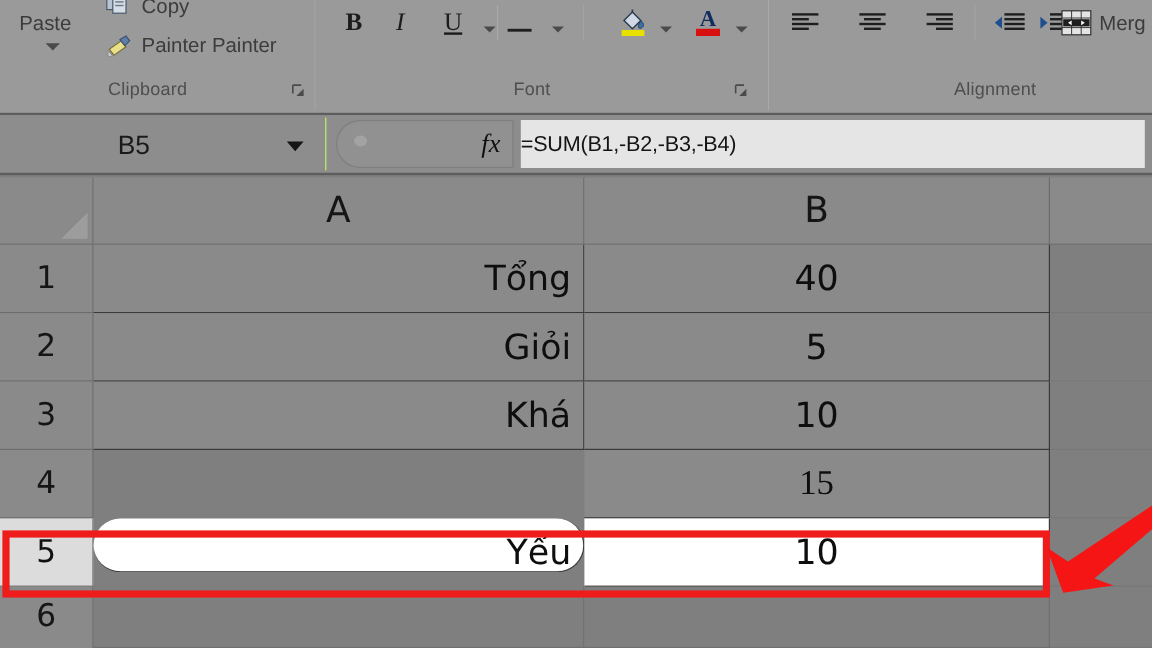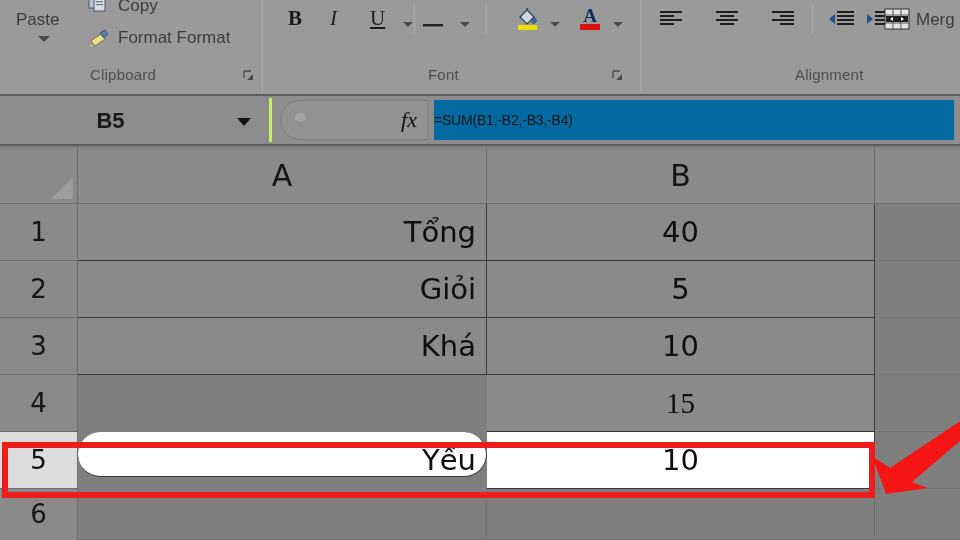"Format Format" div.fp-label { text: Format Format -> Painter Painter }
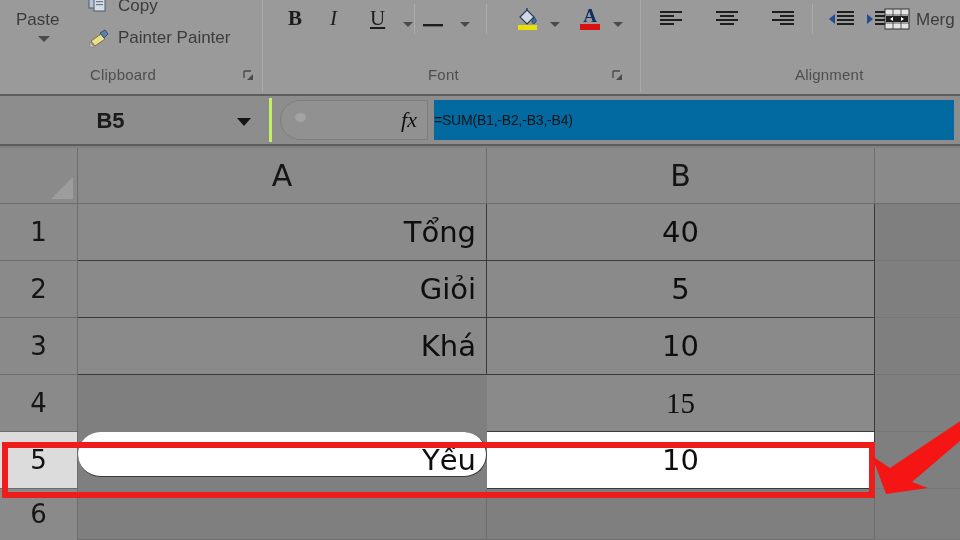"B5" .namebox { border-right: 3px solid #bef264 -> 1px solid #bef264; font-weight: bold -> none }
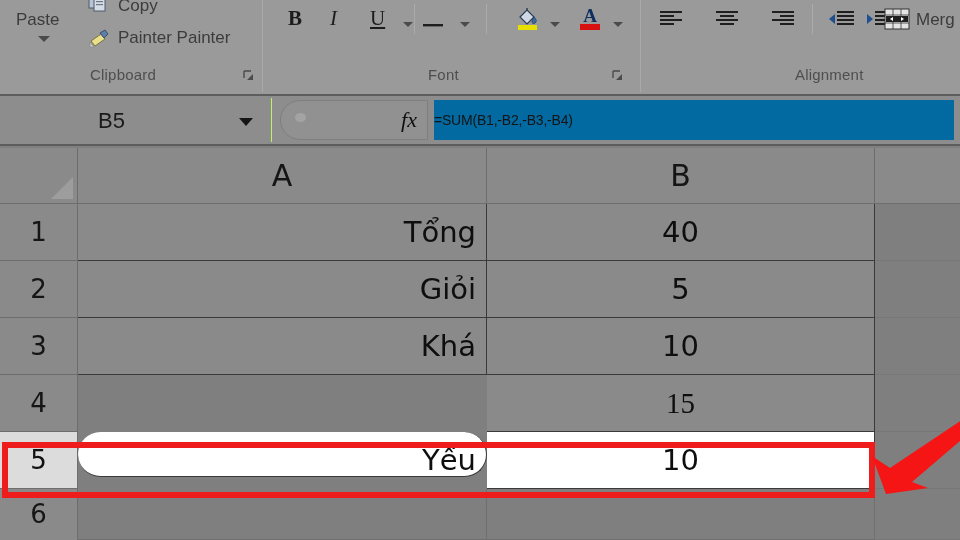"=SUM(B1,-B2,-B3,-B4)" .formula-input { background: #0369a1 -> #e5e5e5; font-size: 14px -> 18px }
